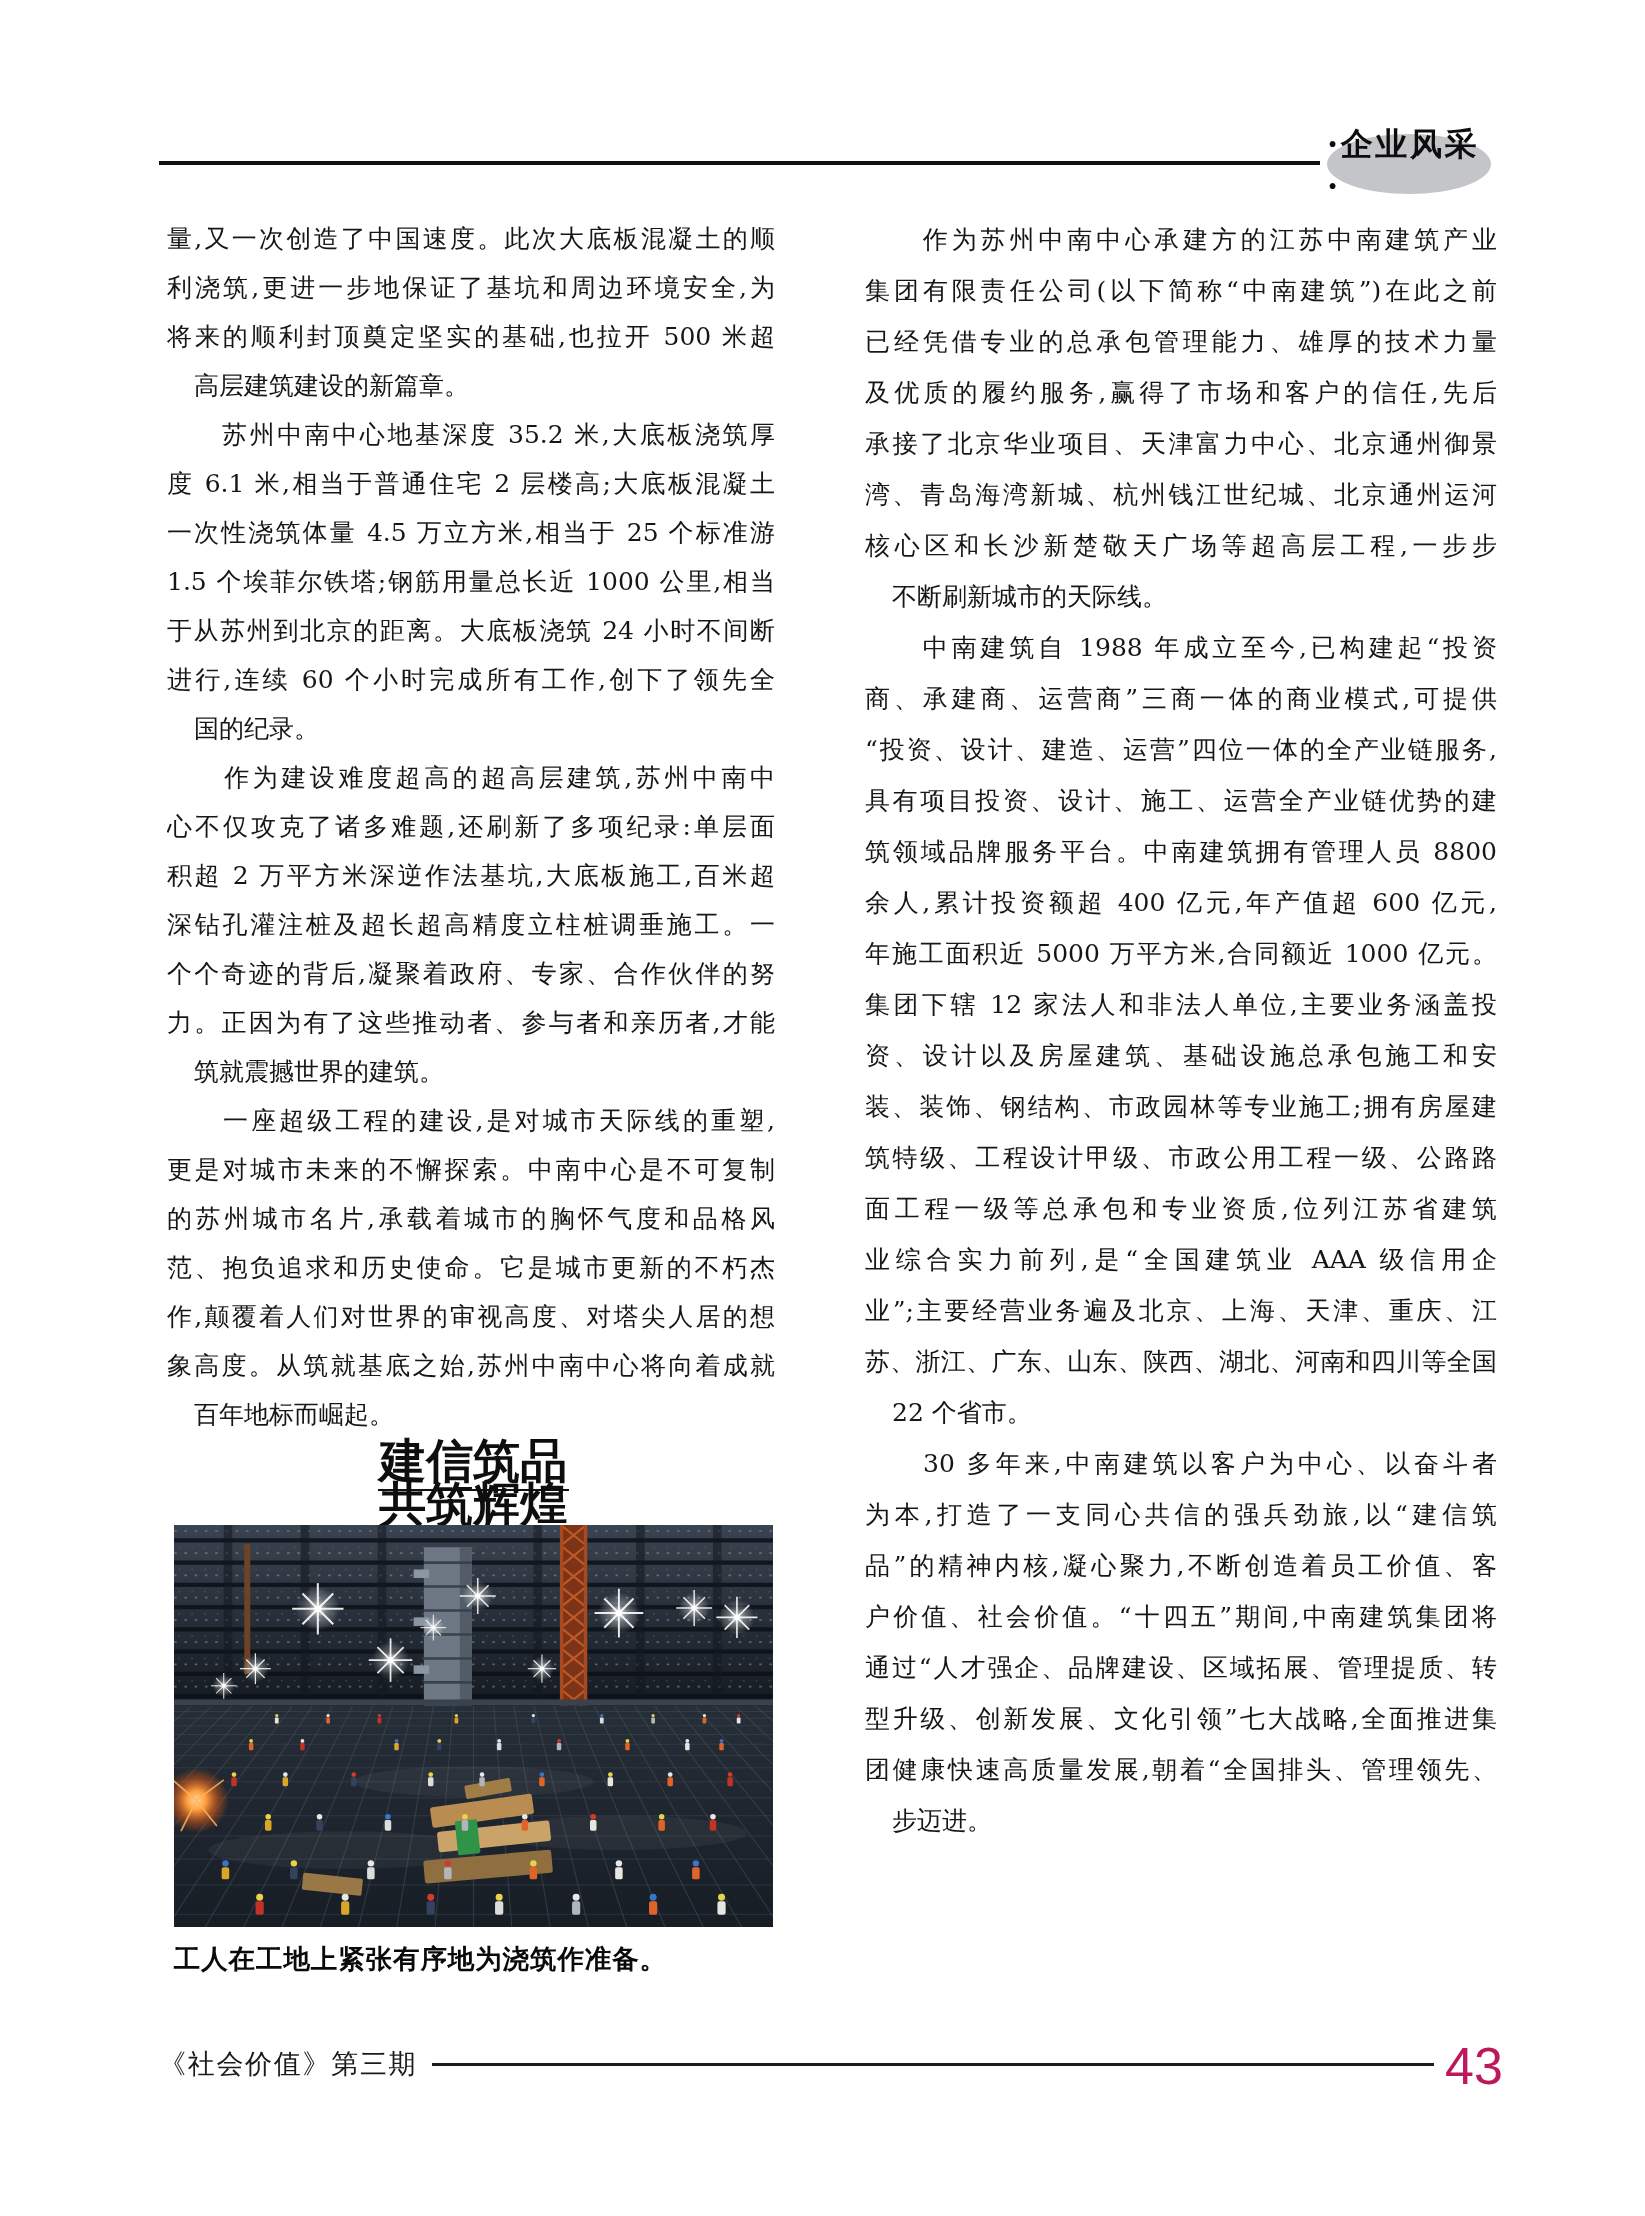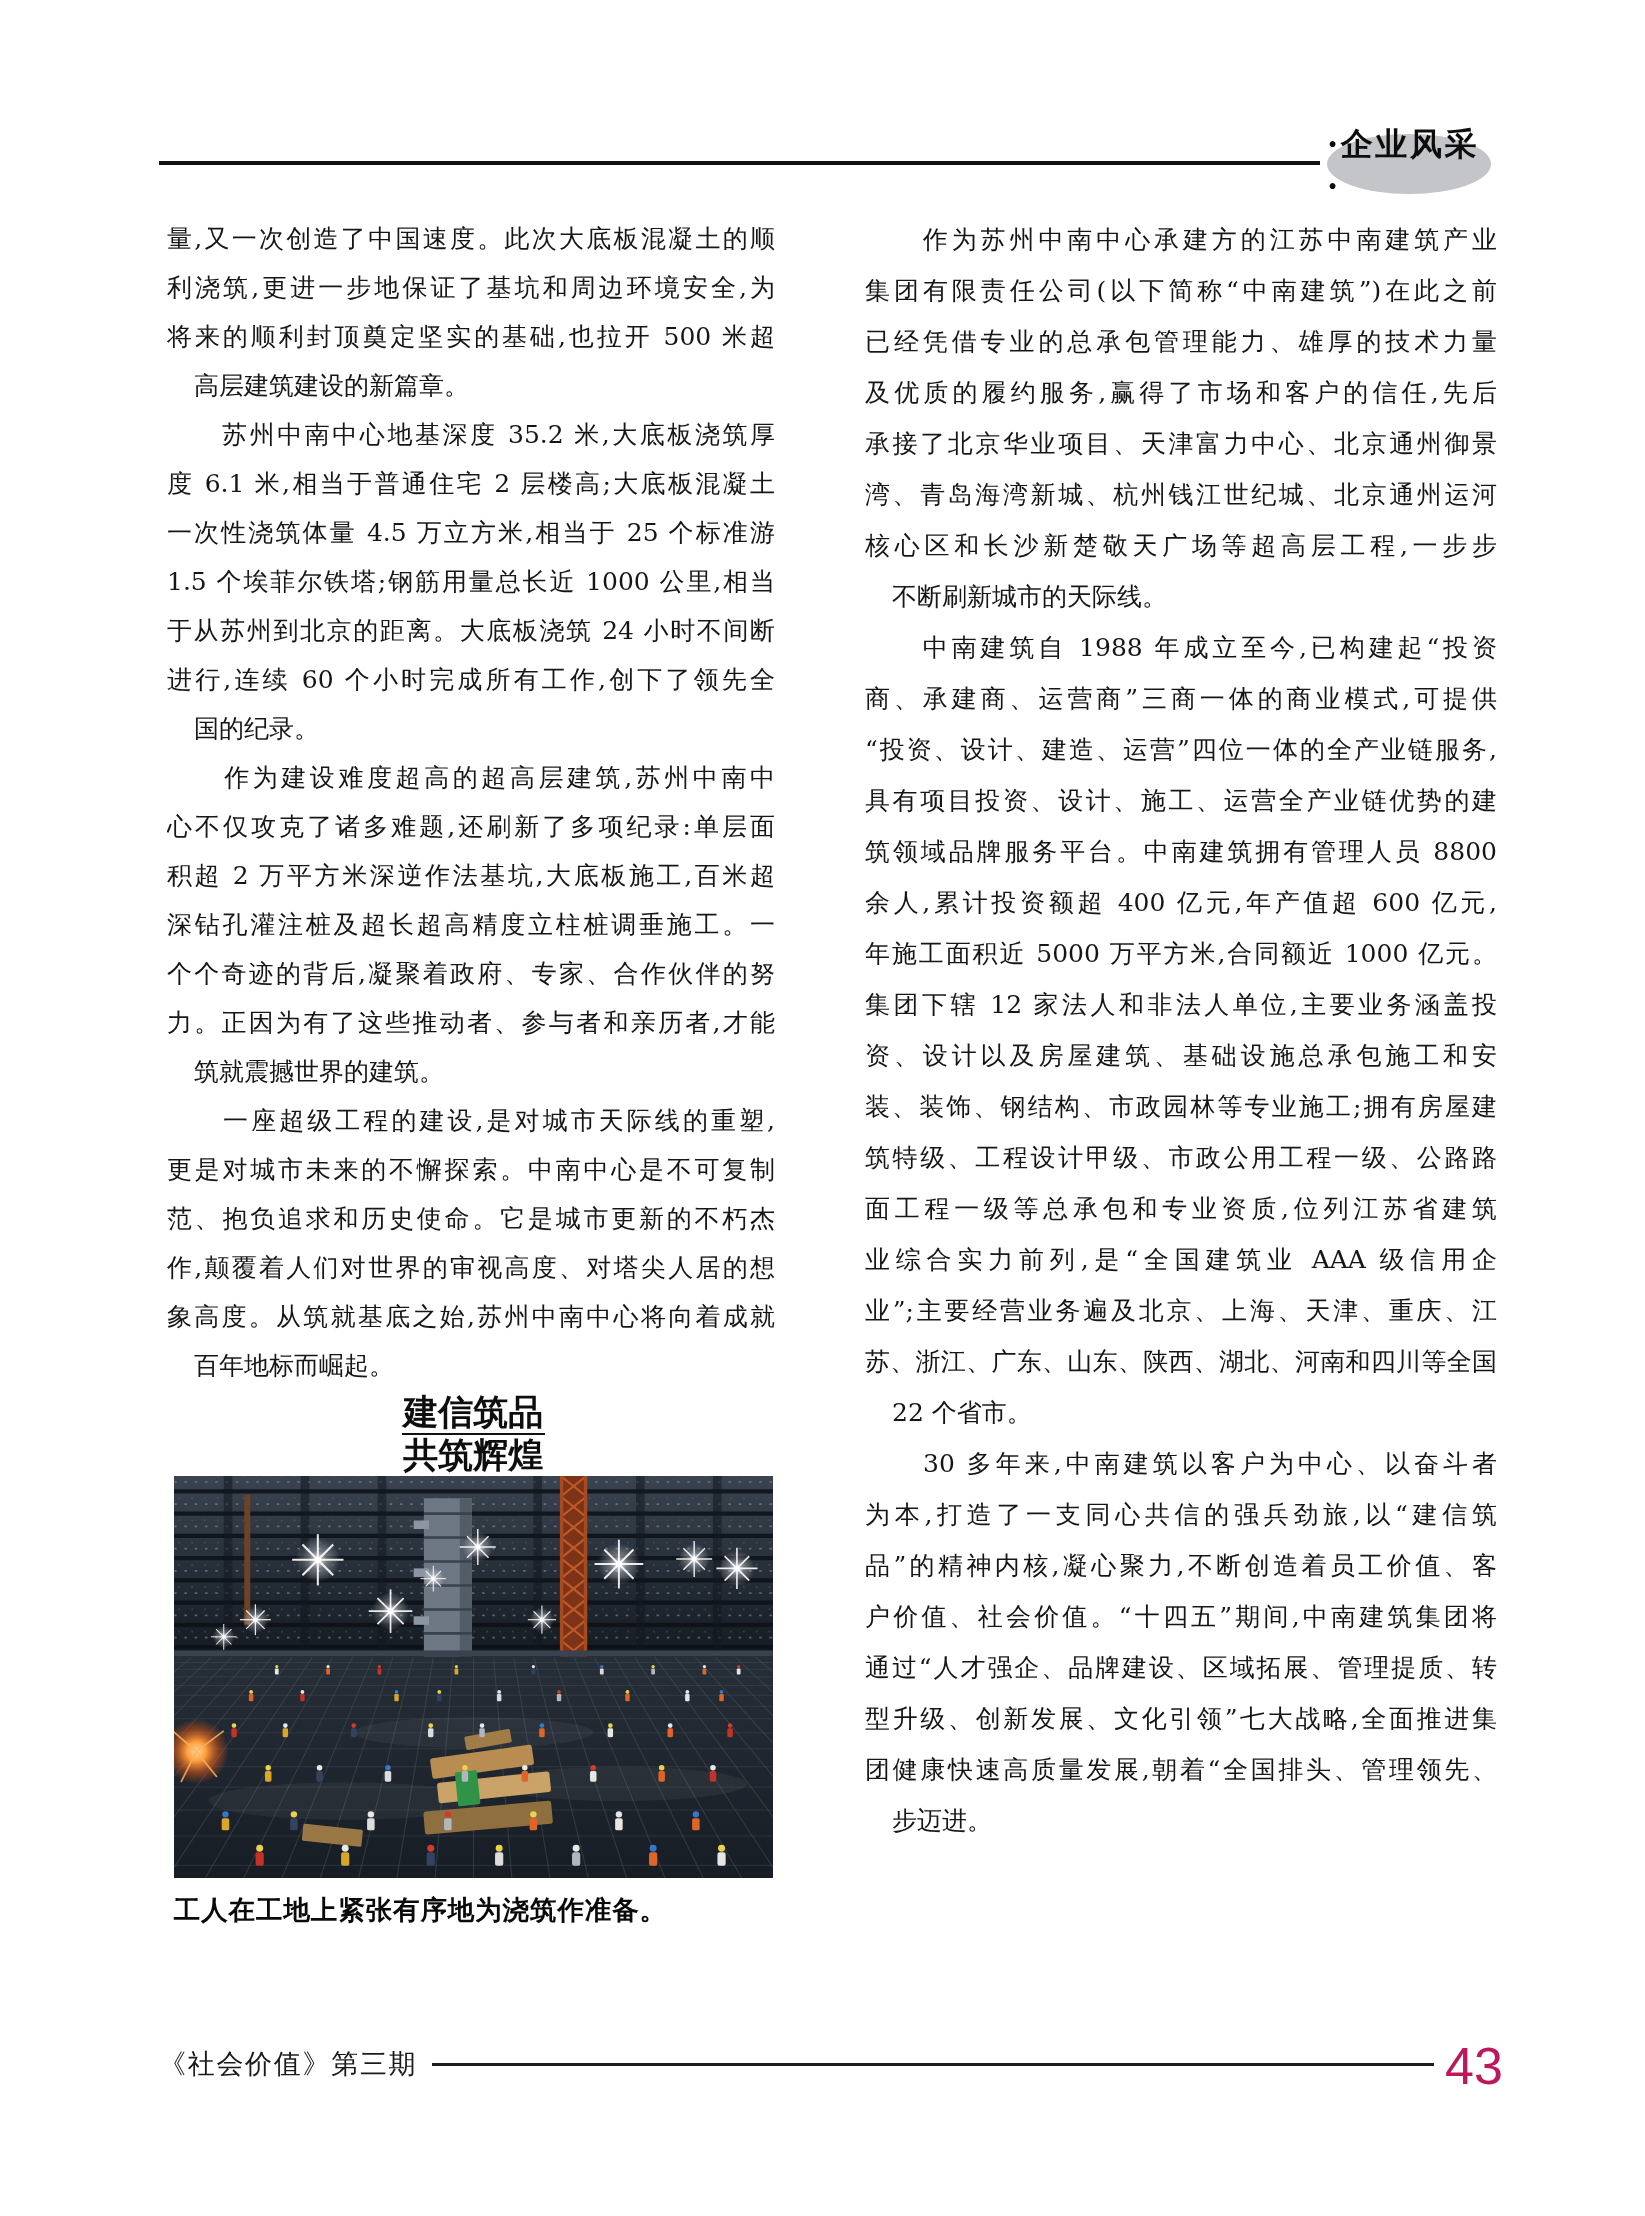"的苏州城市名片,承载着城市的胸怀气度和品格风" div.line { html: none -> <div>的苏州城市名片,承载着城市的胸怀气度和品格风</div> }
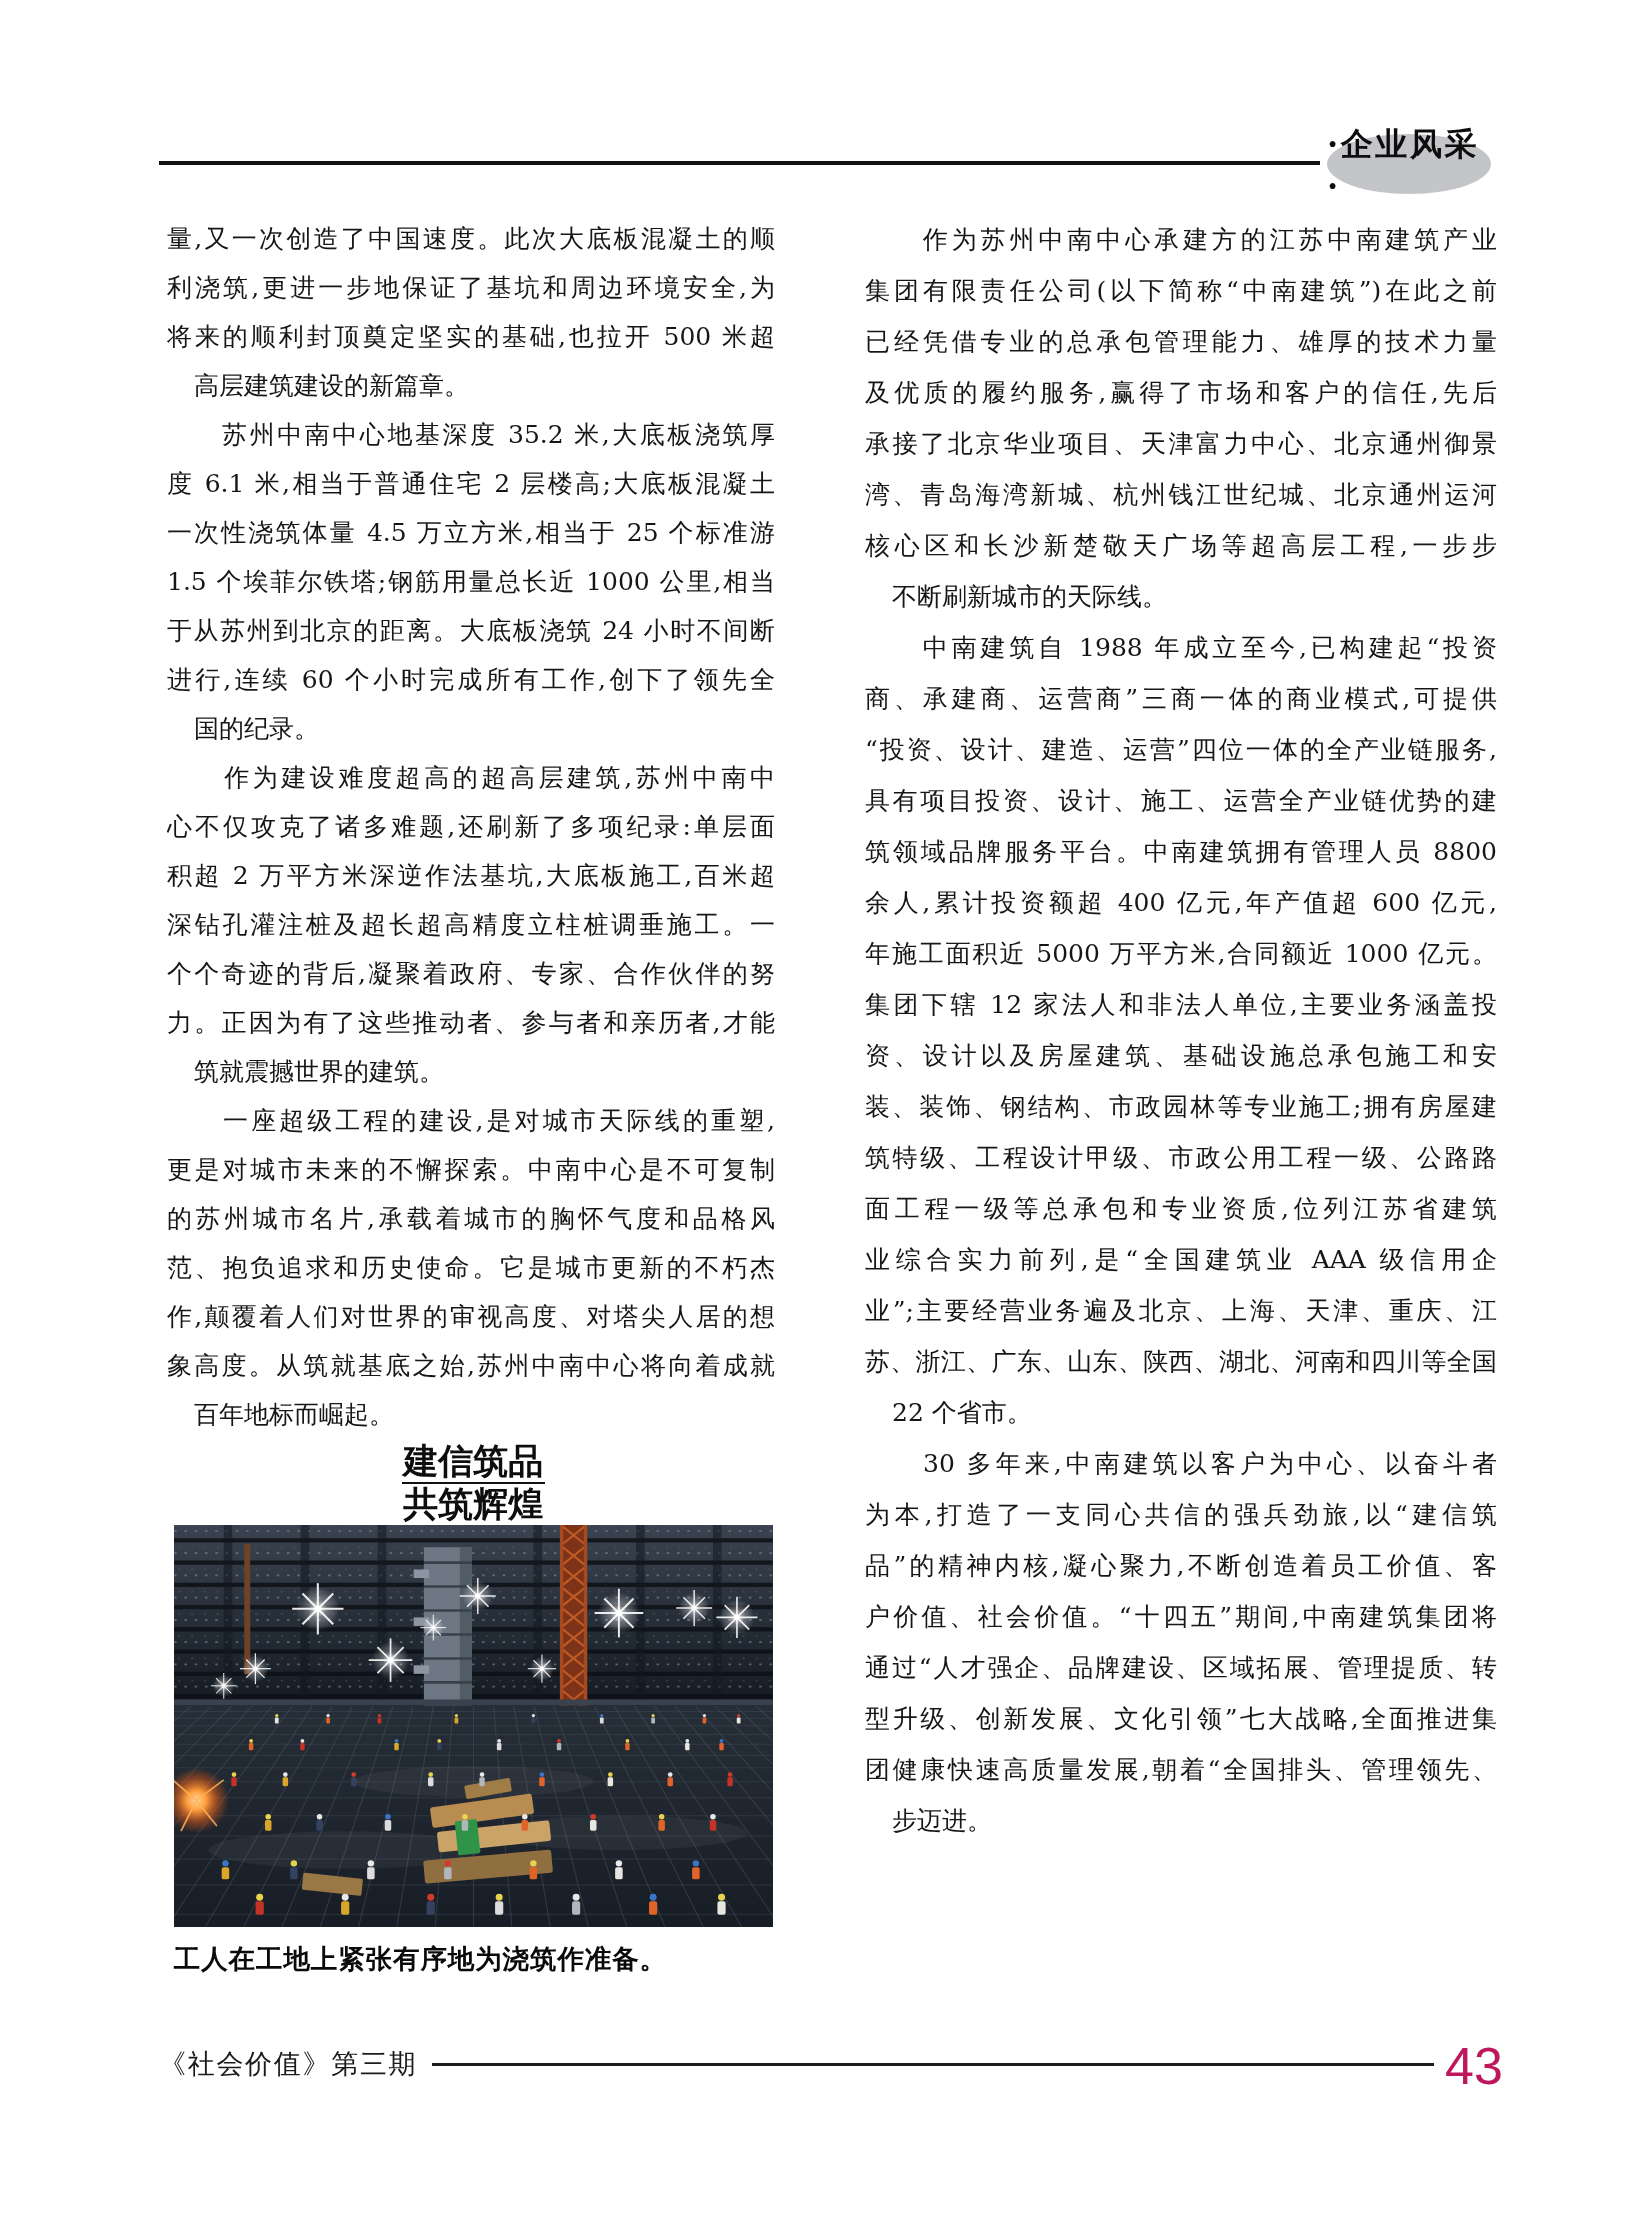"建信筑品" .subheading { font-size: 35px -> 47px }
